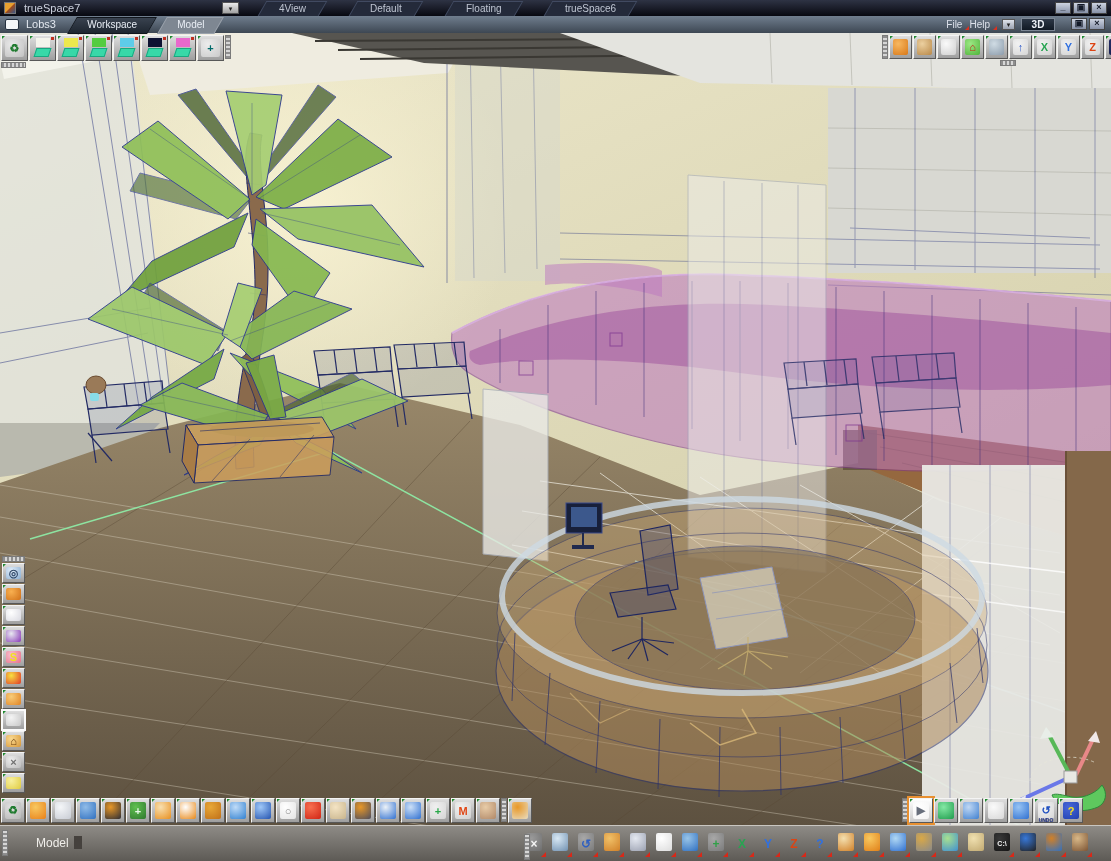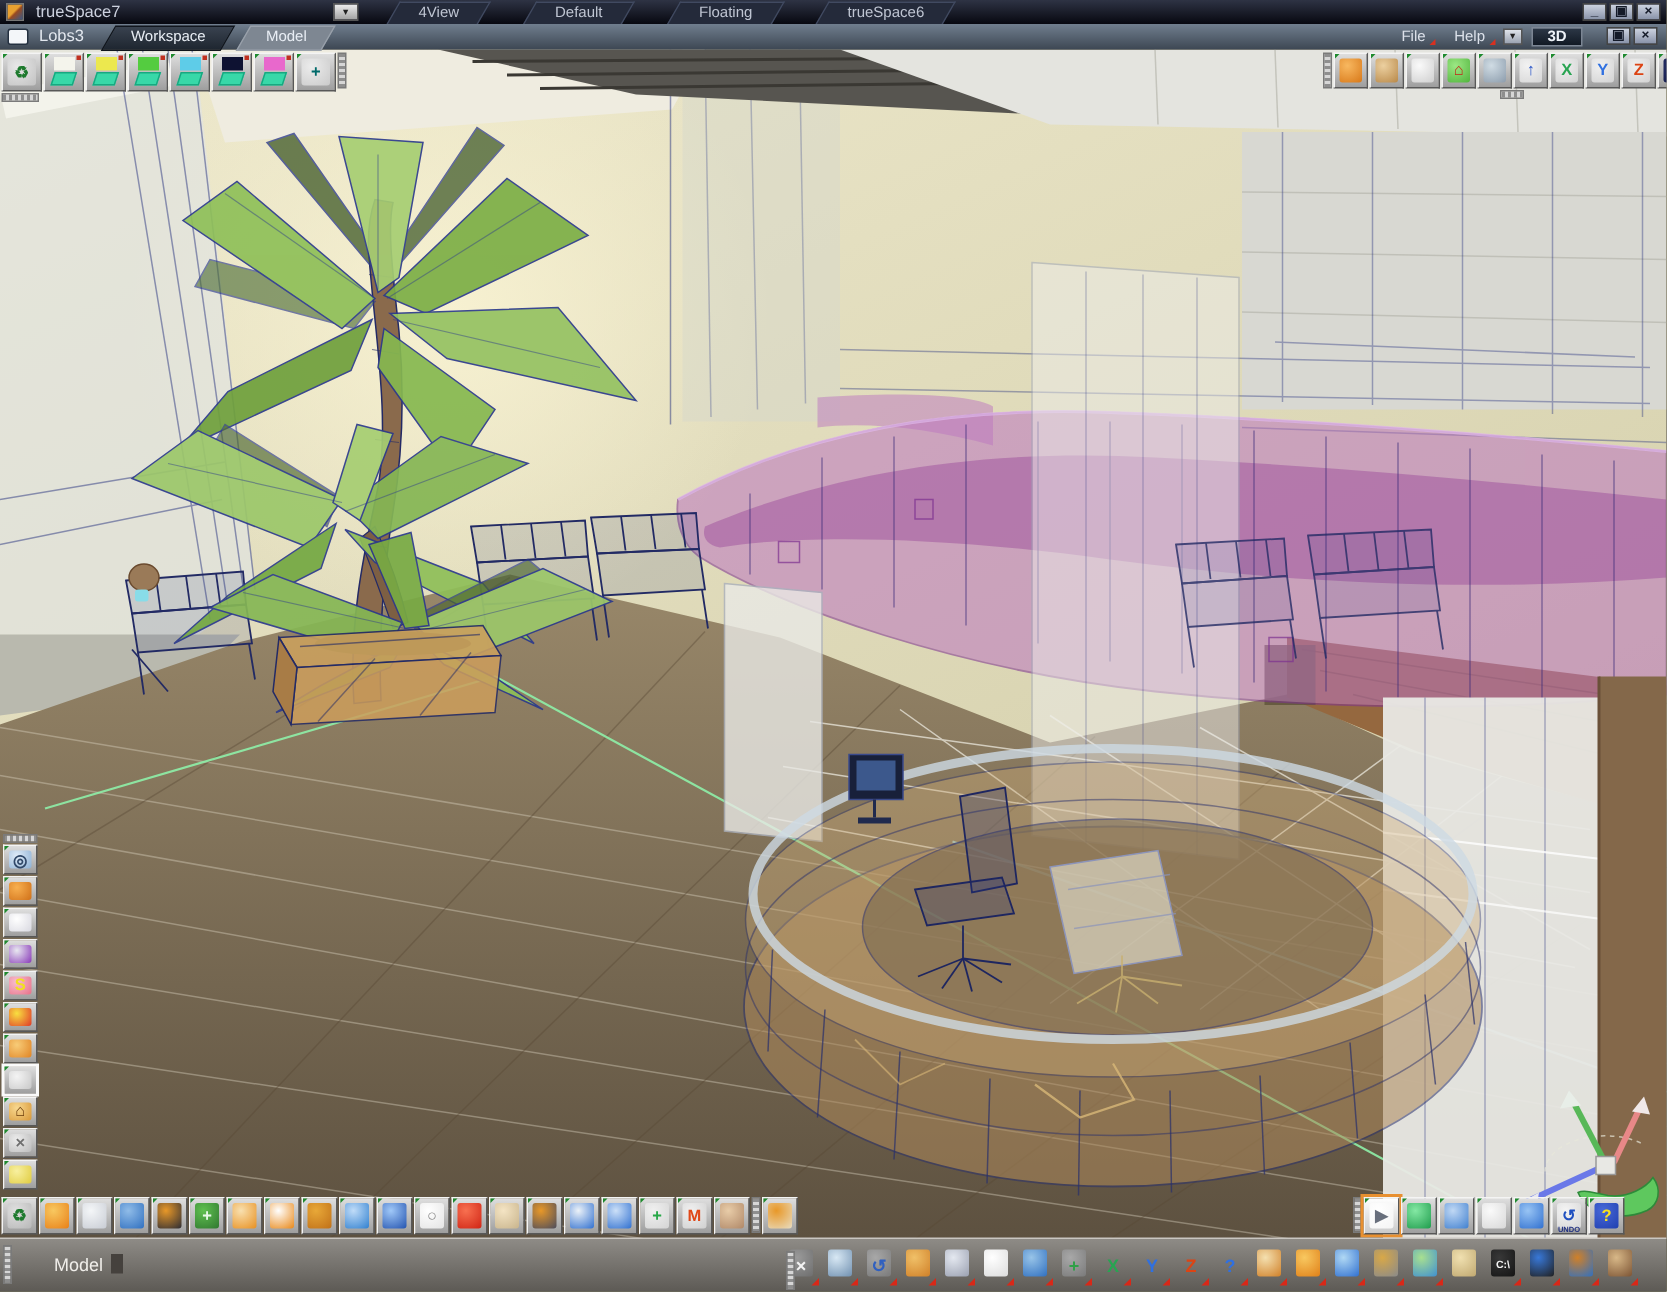"File" #config-menus { gap: 12px -> 0 }
